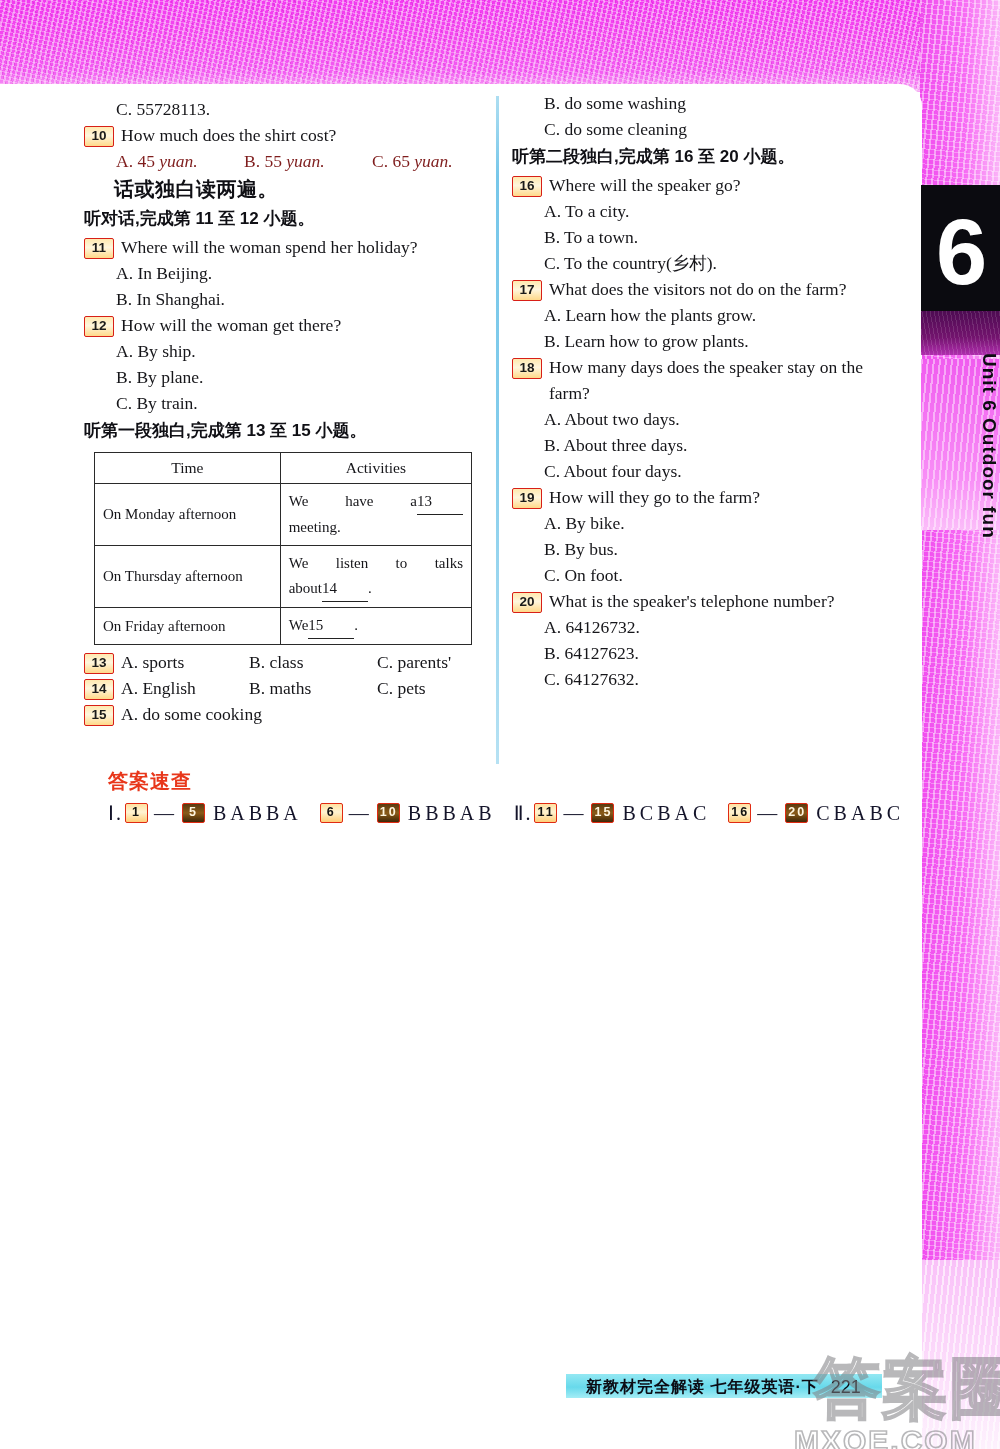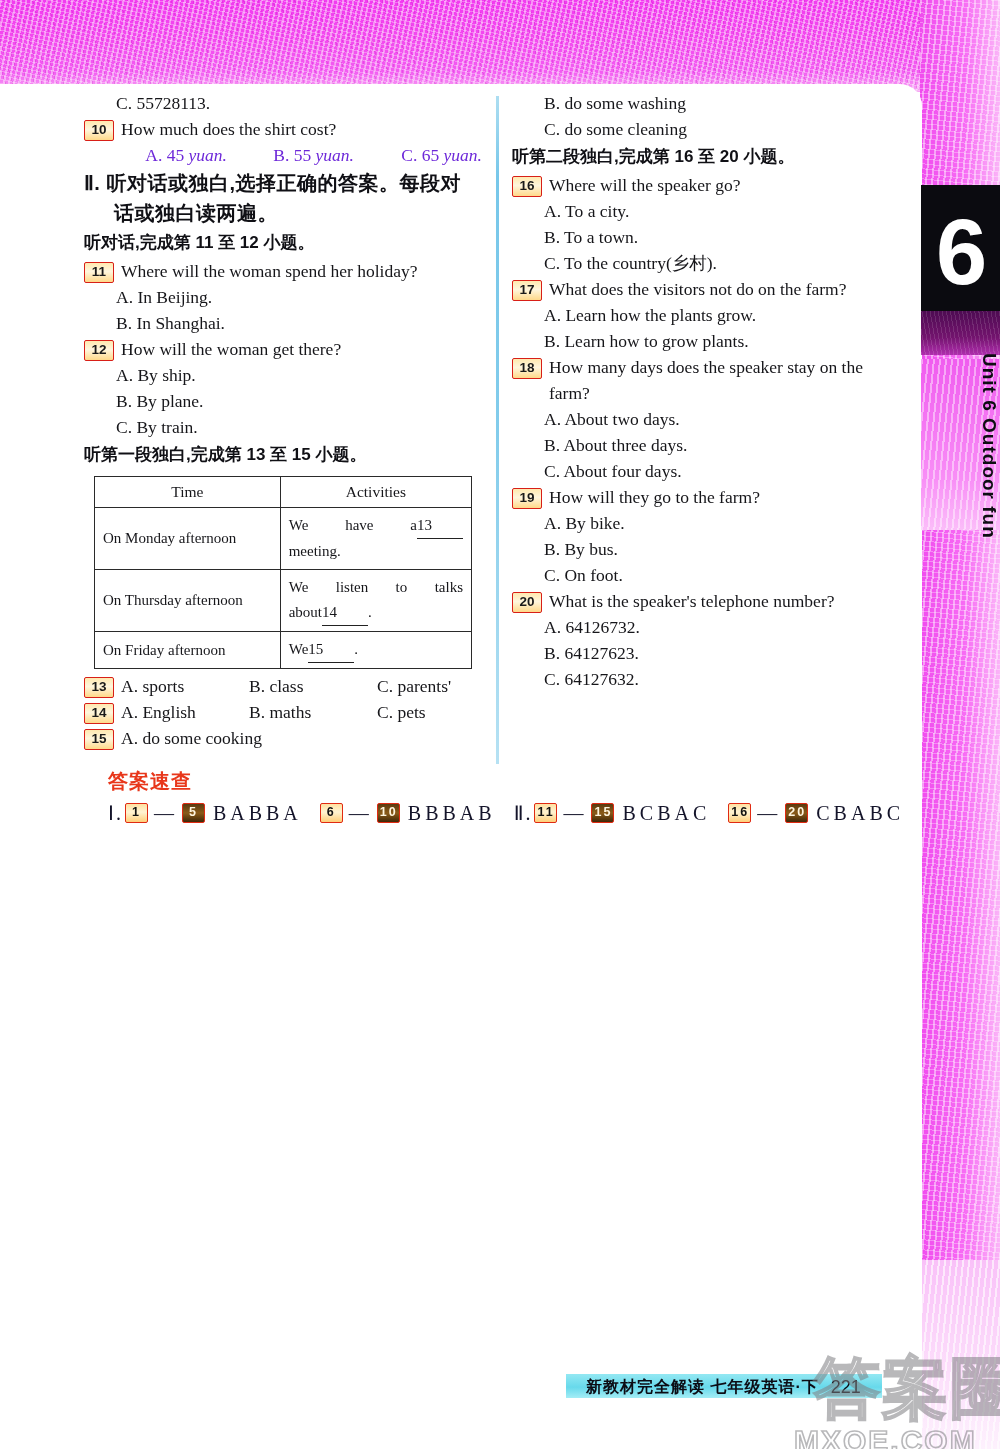"C. 55728113." #col-left { top: 6px -> 12px }
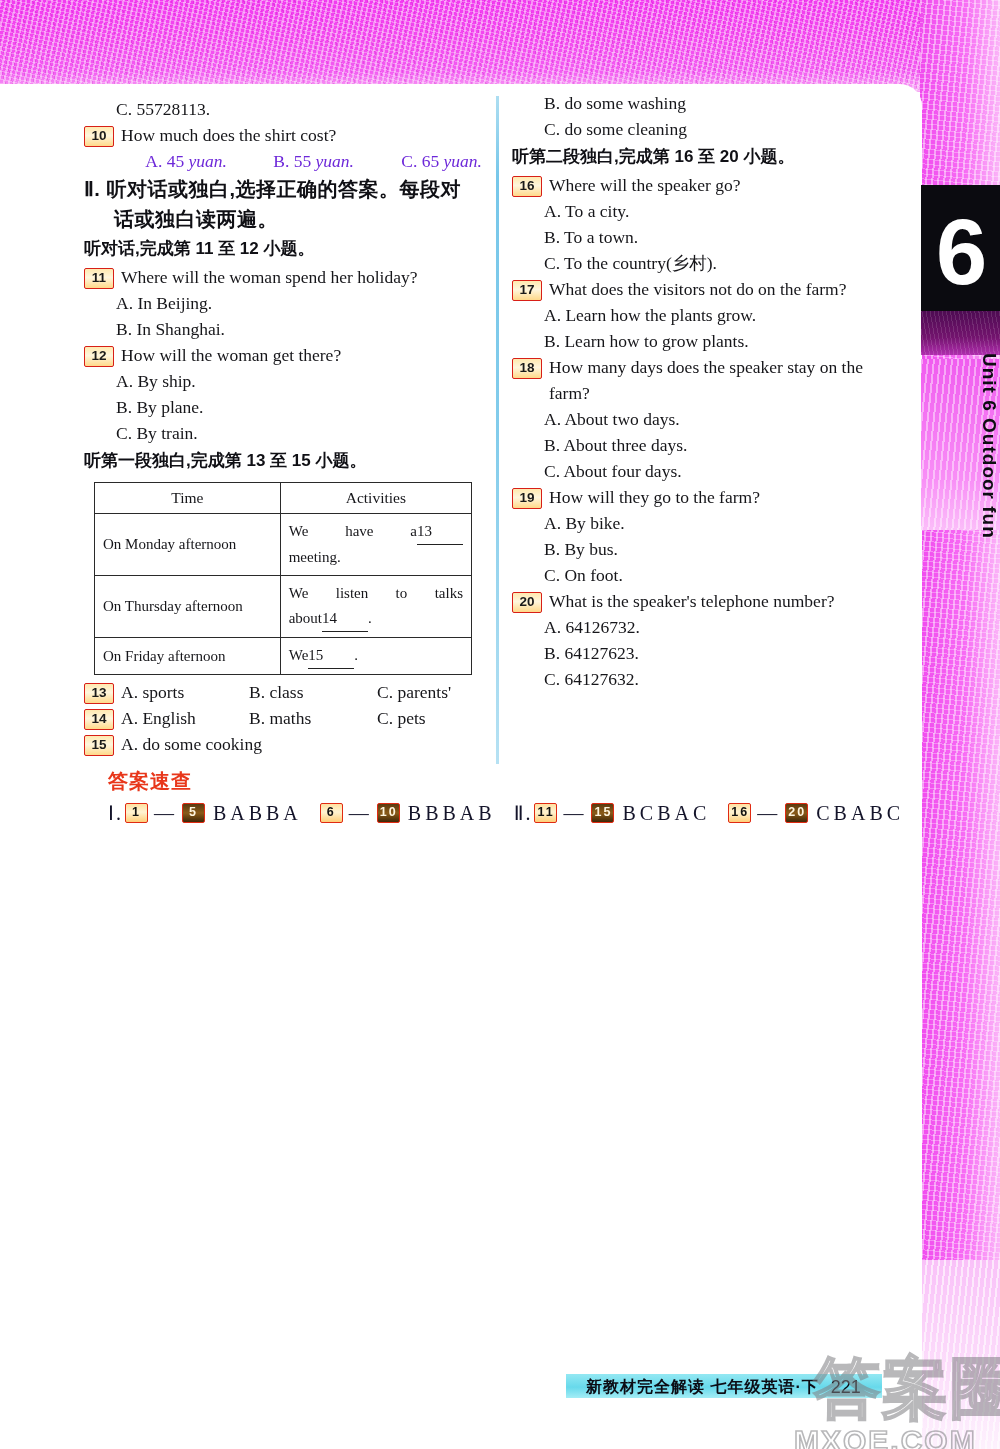"A. 45 yuan." .opt-row { color: #6d28d9 -> #7f1d1d; justify-content: flex-end -> none }
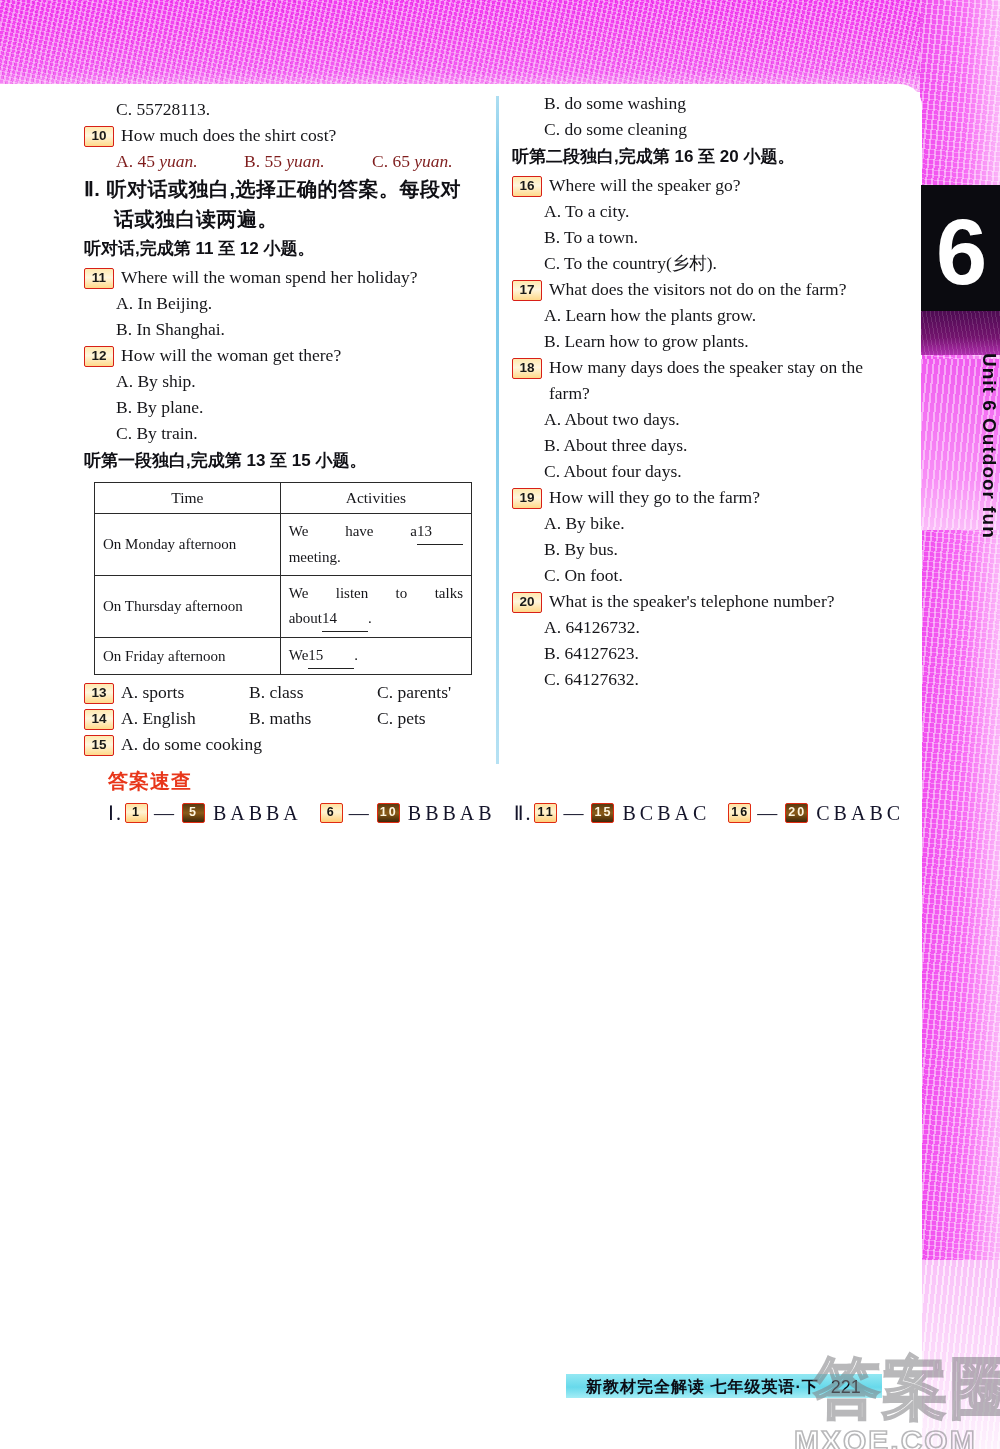"Ⅱ. 听对话或独白,选择正确的答案。每段对" span { html: <span>Ⅱ. 听对话或独白,选择正确的答案。每段对</span> -> none }
